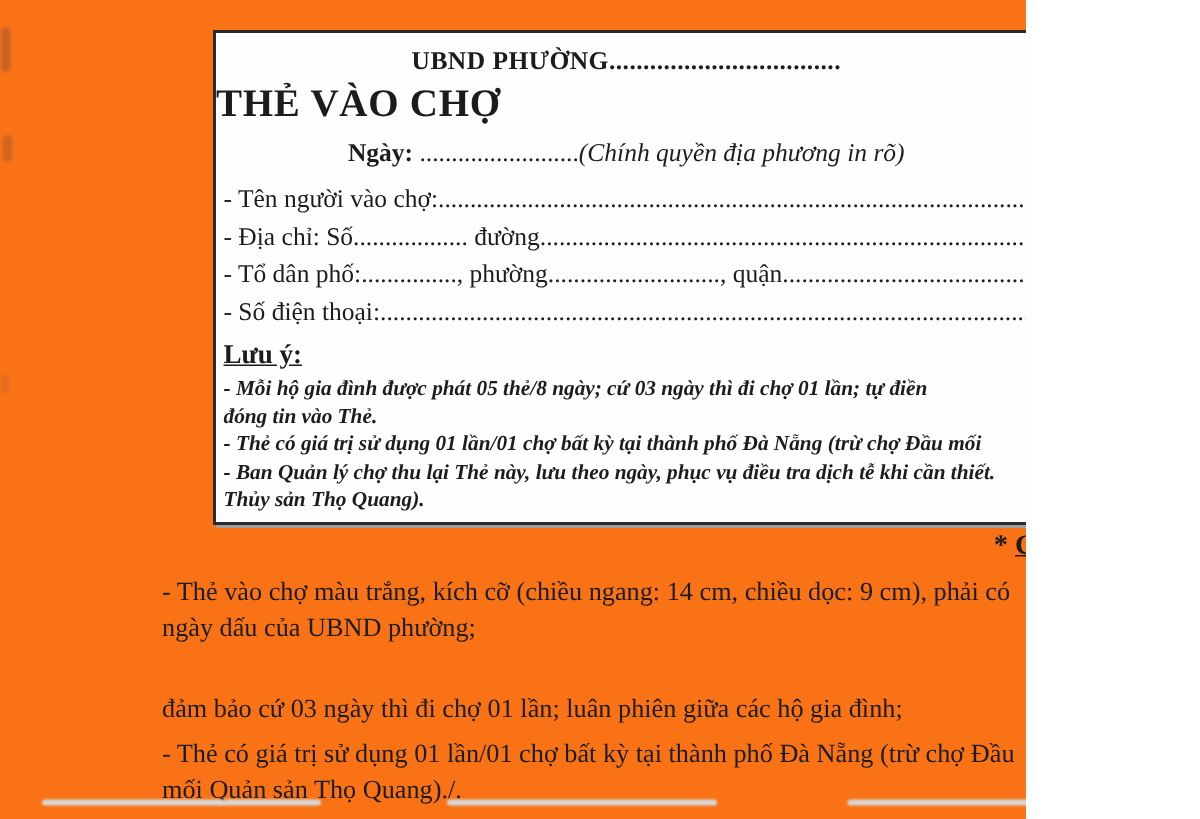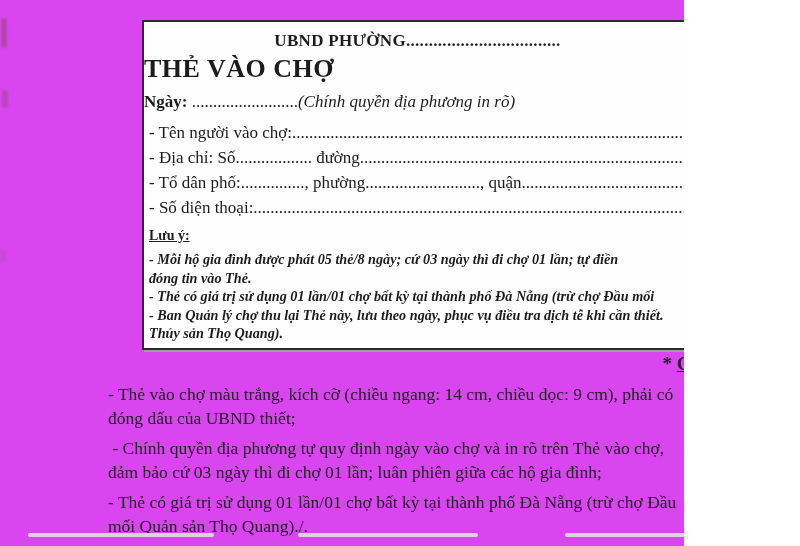"UBND" .page { background: #d946ef -> #f97316 }
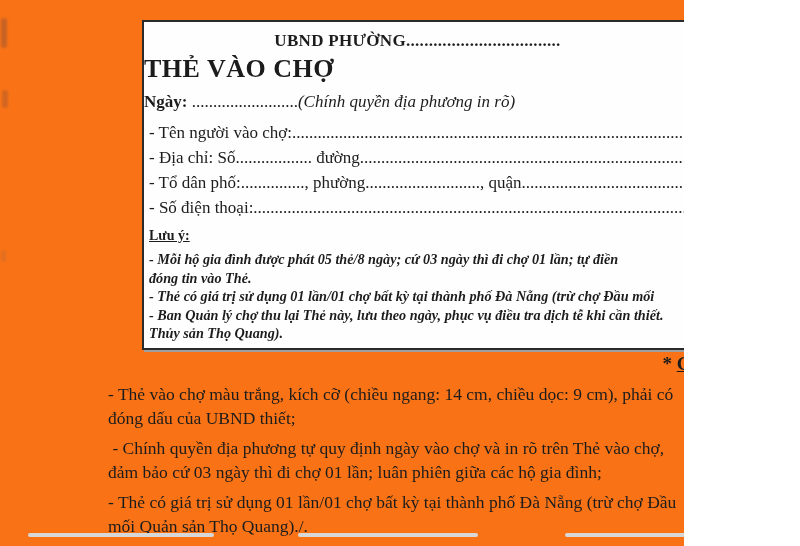"Ngày: .........................(Chính" .card-date { text-align: none -> center }
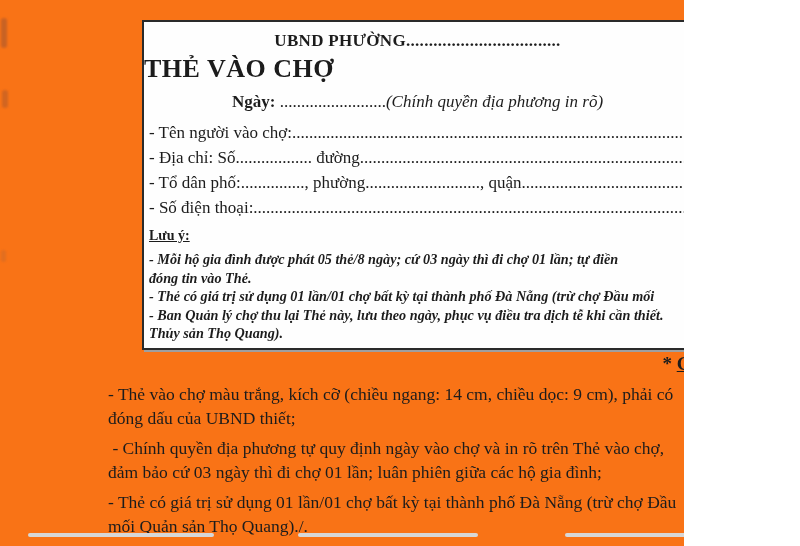"Lưu ý:" .notes-title { font-size: 14px -> 18px }
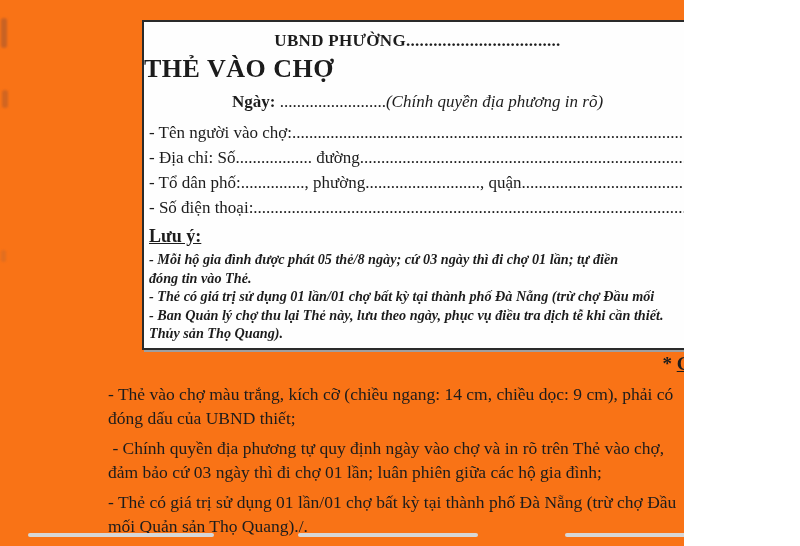"đóng dấu của UBND thiết;" span { text: đóng dấu của UBND thiết -> ngày dấu của UBND phường }
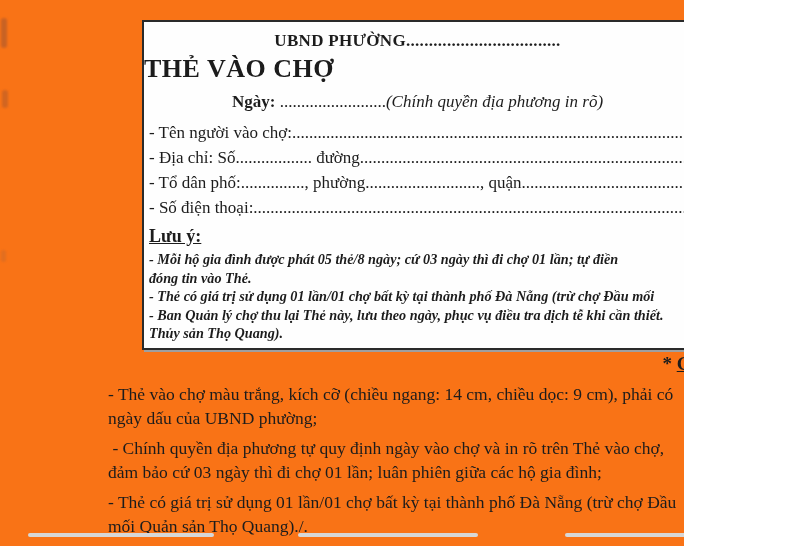"- Chính quyền địa phương" span { html: <span> - Chính quyền địa phương tự quy định ngày vào chợ và in rõ trên Thẻ vào chợ,</span> -> none }
